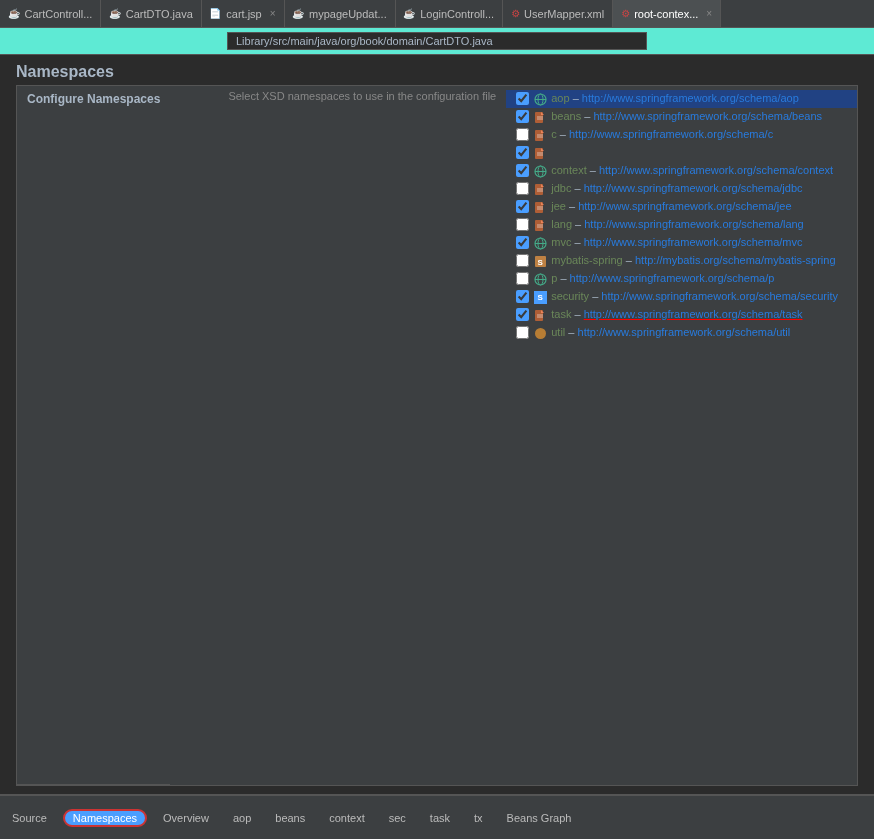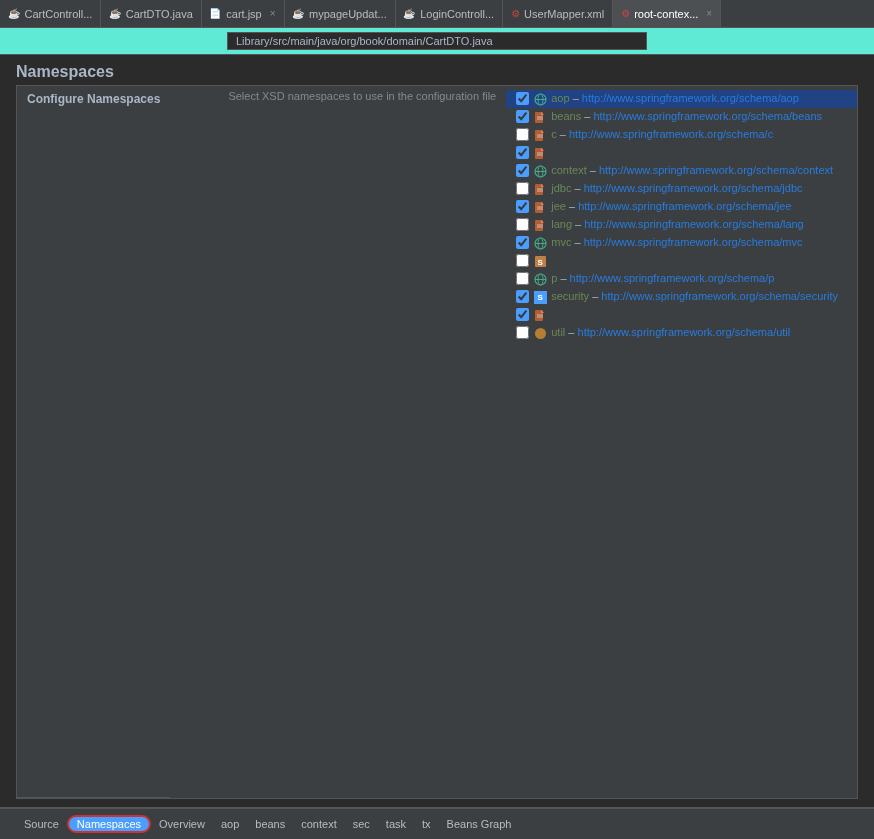"mybatis-spring –" span.ns-text { html: none -> <span><span>mybatis-spring</span><span> – </span><span>http://mybatis.org/schema/mybatis-spring</span></span> }
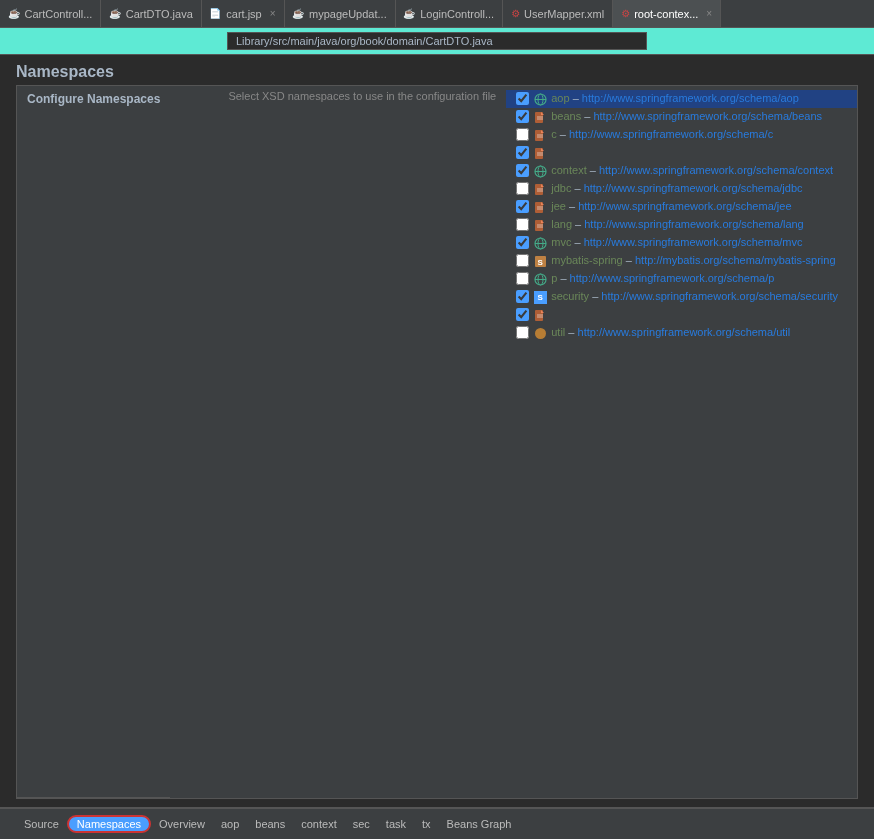"task –" span.ns-text { html: none -> <span><span>task</span><span> – </span><span>http://www.springframework.org/schema/task</span></span> }
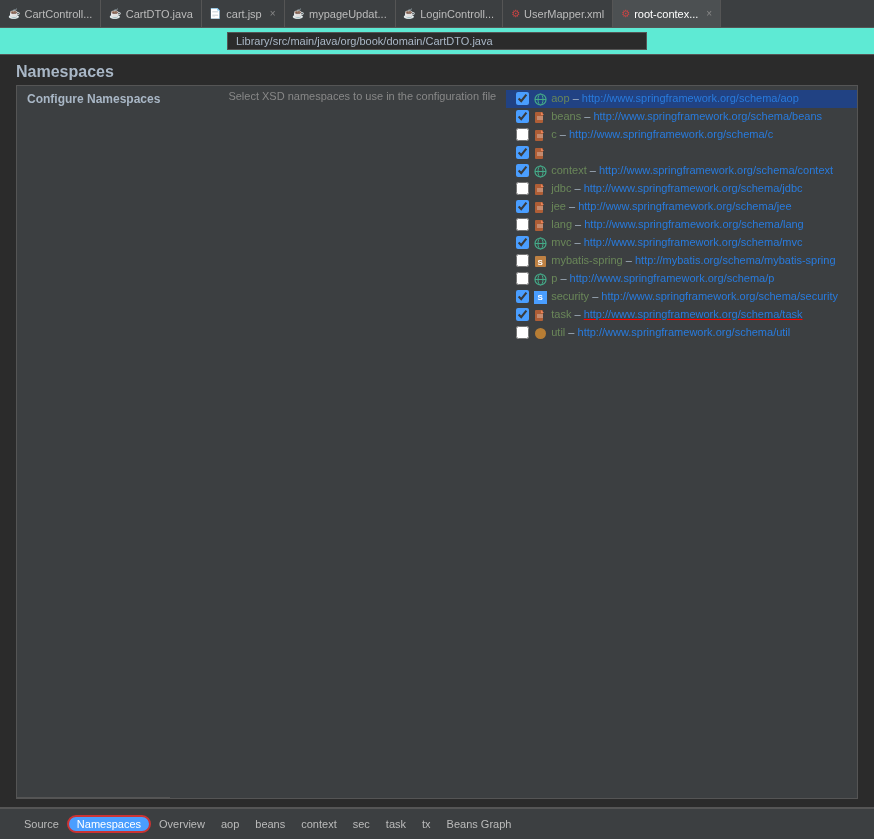"Source" .bottom-tabs { gap: 0 -> 8px; height: 32px -> 45px; padding: 0 16px -> 0 4px }
